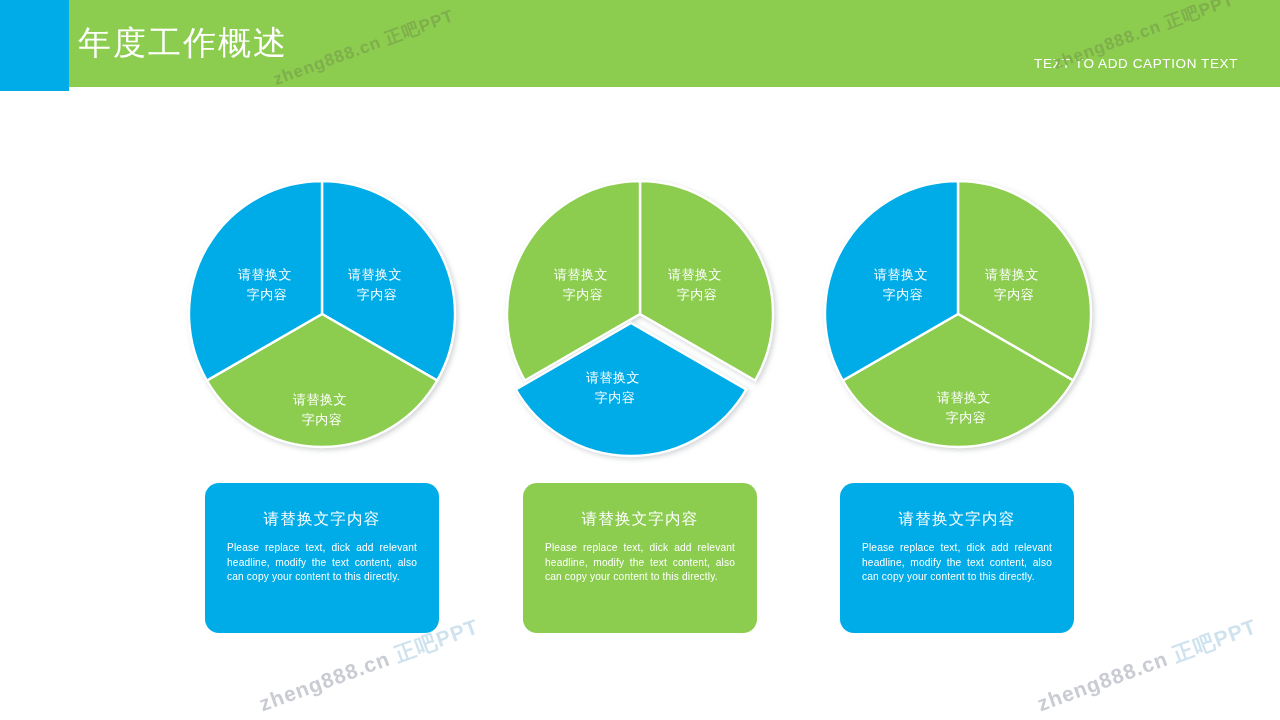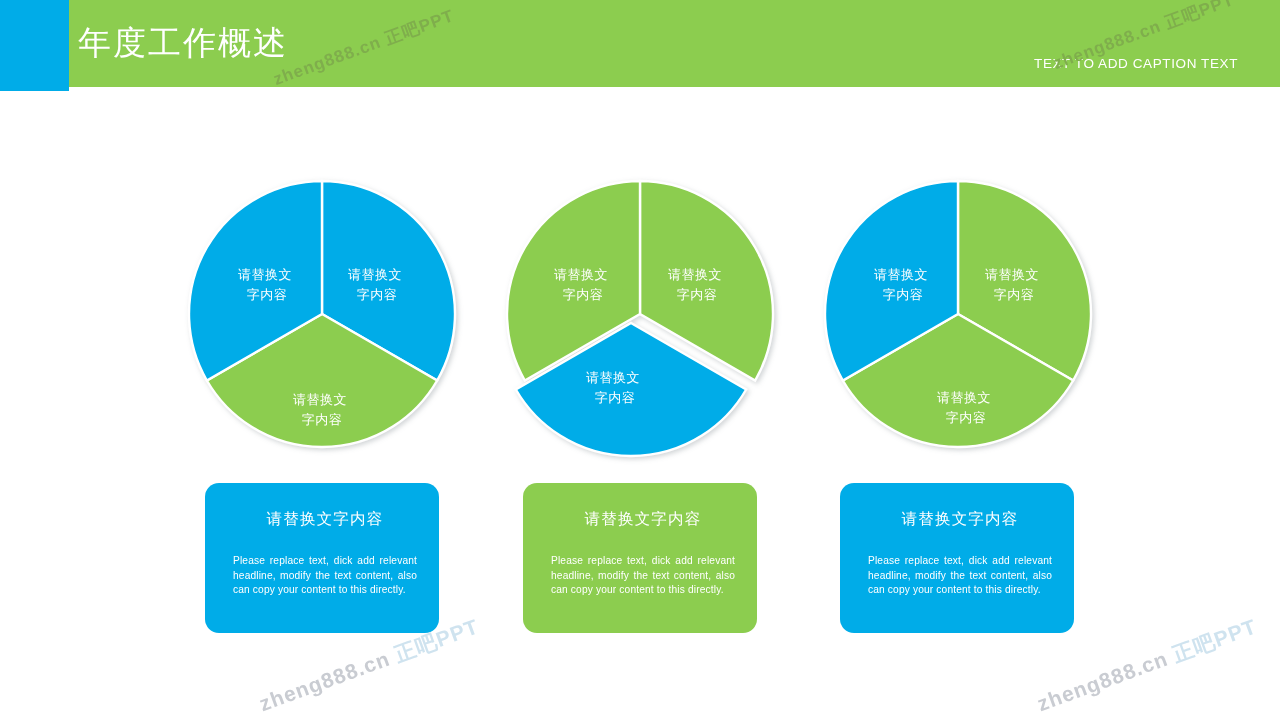"请替换文字内容" .card { padding: 26px 22px 0 28px -> 26px 22px 0 22px }
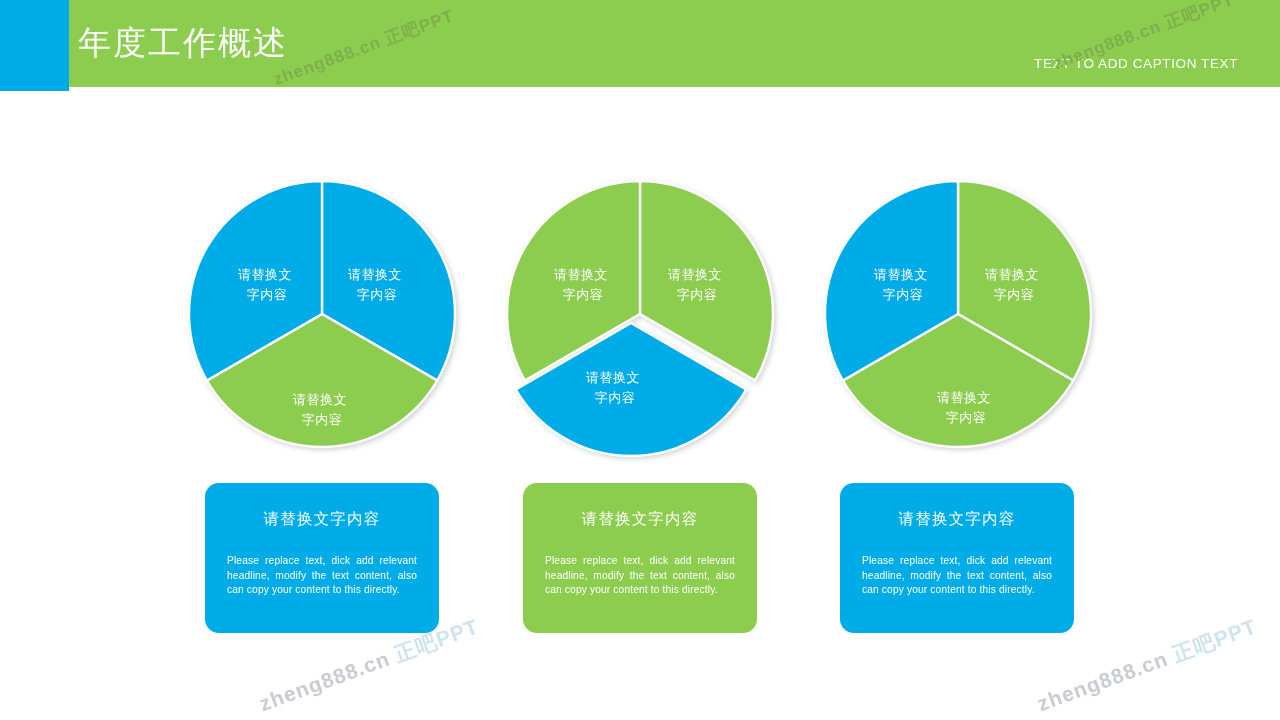"Please replace text, dick add" .card-body { margin-top: 25px -> 12px }
